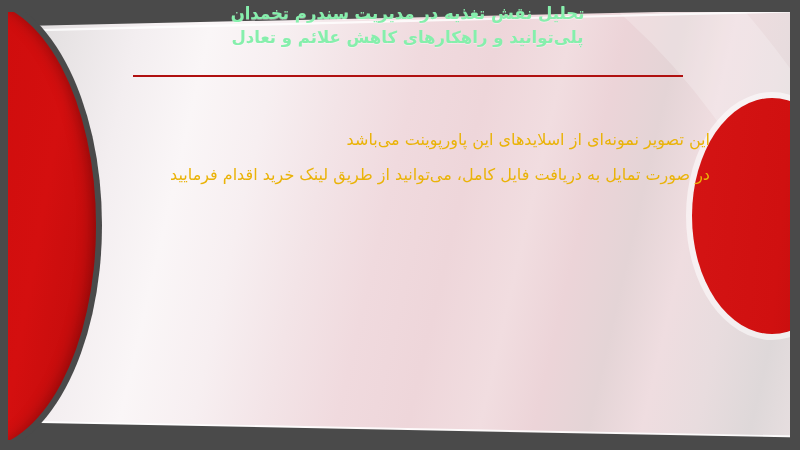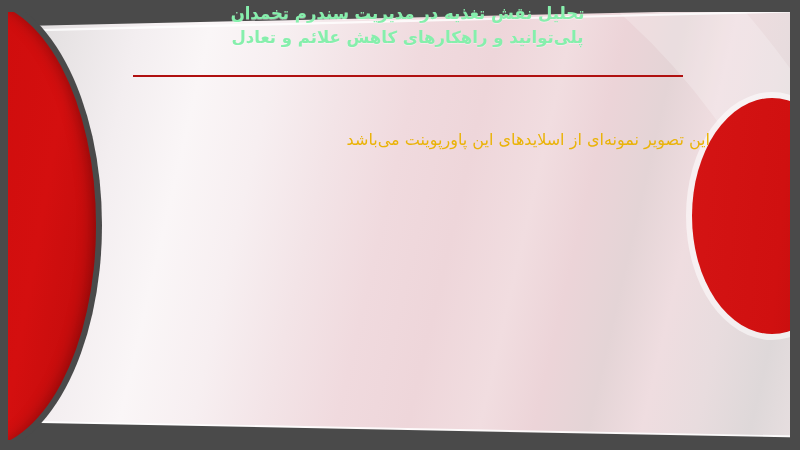"در صورت تمایل به دریافت" div.body-line { html: none -> <div>در صورت تمایل به دریافت فایل کامل، می‌توانید از طریق لینک خرید اقدام فرمایید</div> }
